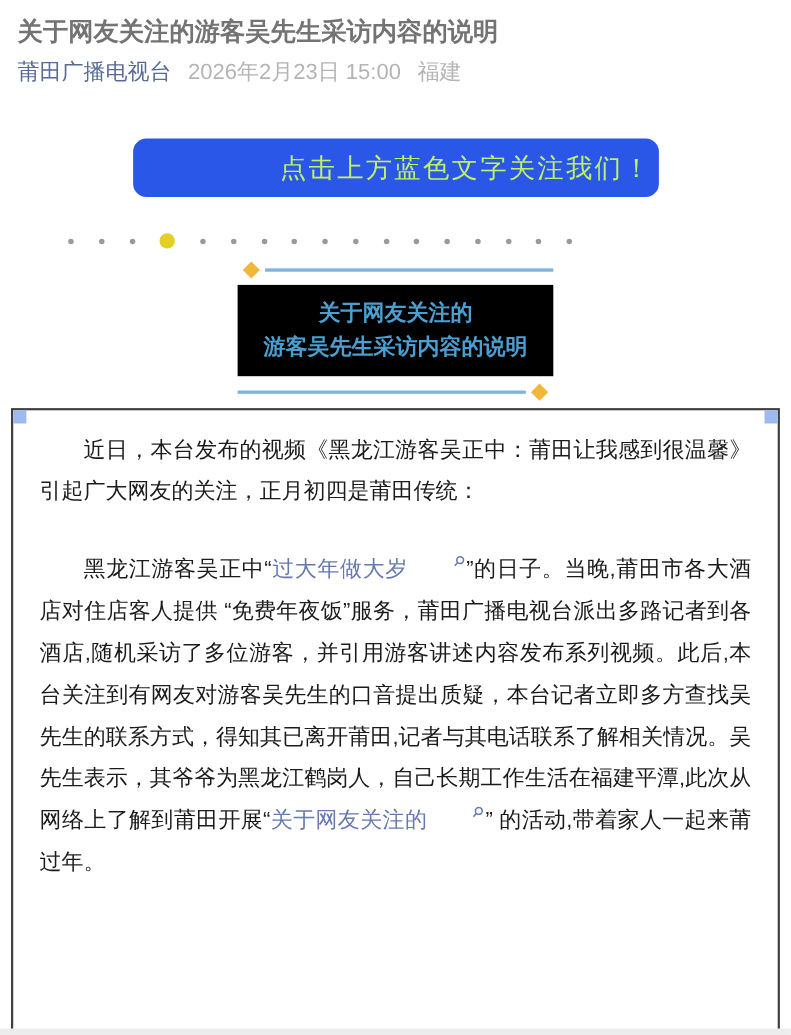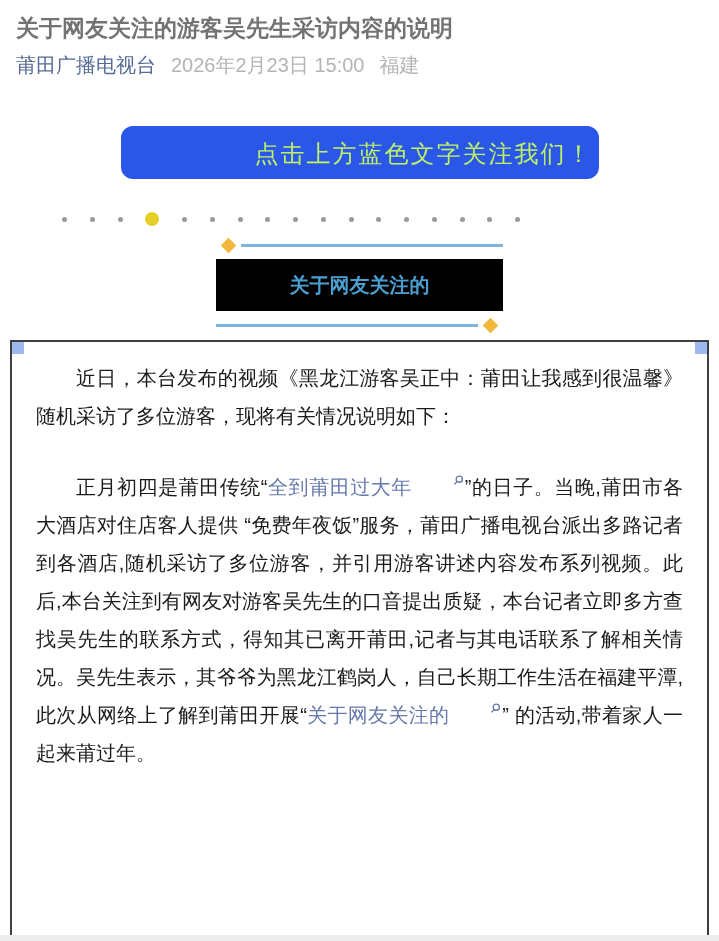"游客吴先生采访内容的说明" div { html: none -> <div>游客吴先生采访内容的说明</div> }
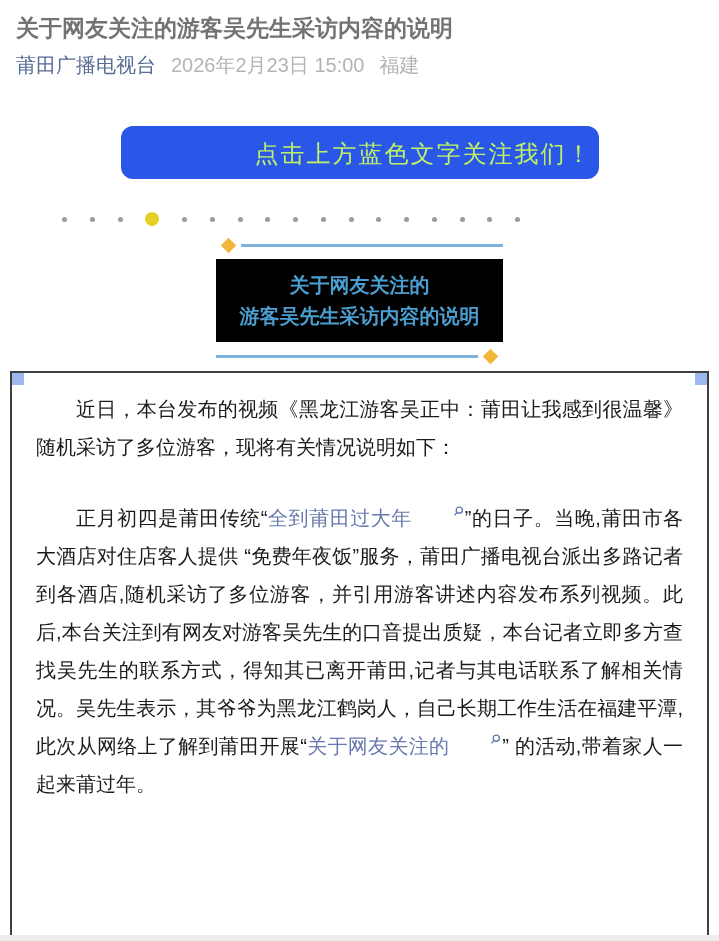"近日，本台发布的视频《黑龙江游客吴正中：莆田让我感到很温馨》随机采访了多位游客，" span { text: 随机采访了多位游客，现将有关情况说明如下 -> 引起广大网友的关注，正月初四是莆田传统 }
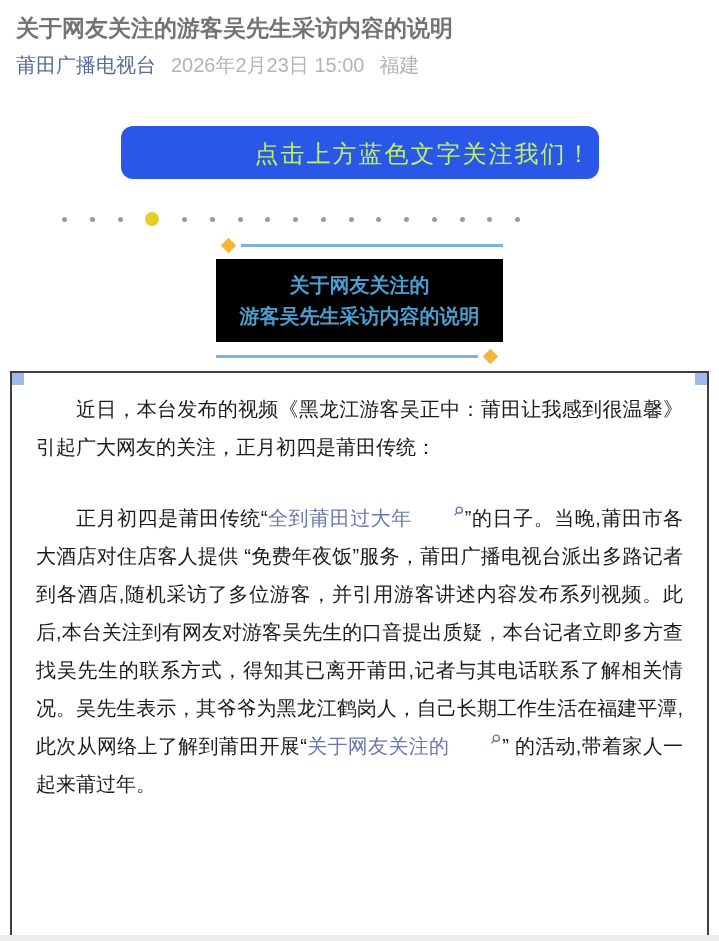"正月初四是莆田传统“" span { text: 正月初四是莆田传统 -> 黑龙江游客吴正中 }
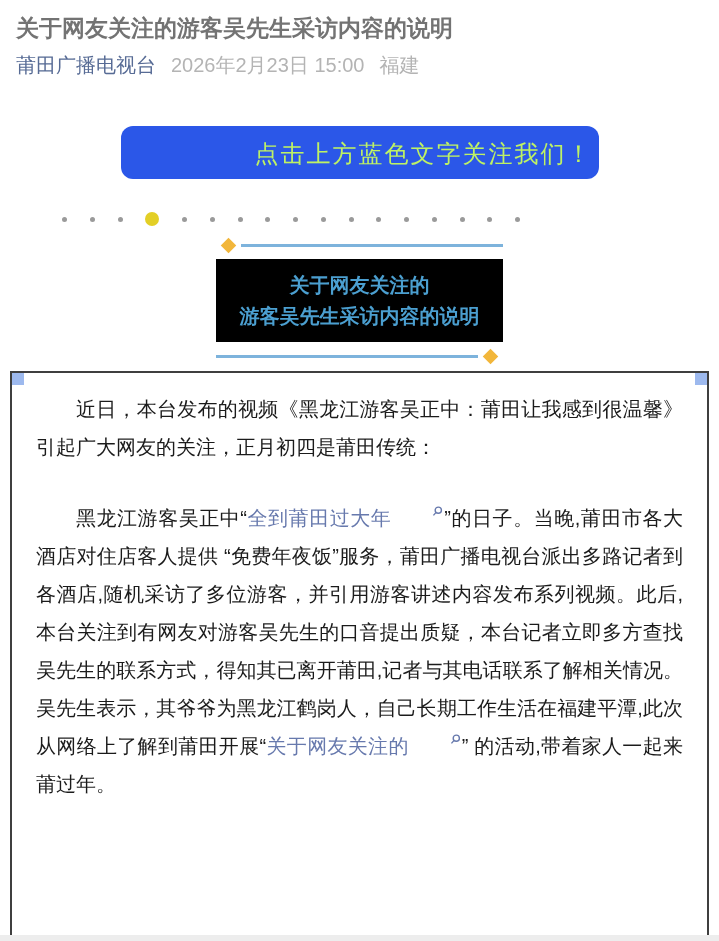"全到莆田过大年" span { text: 全到莆田过大年 -> 过大年做大岁 }
